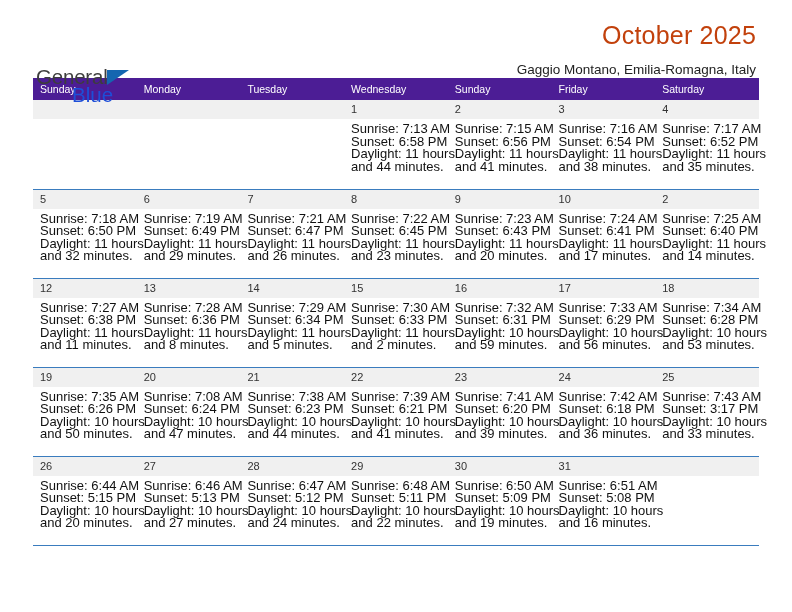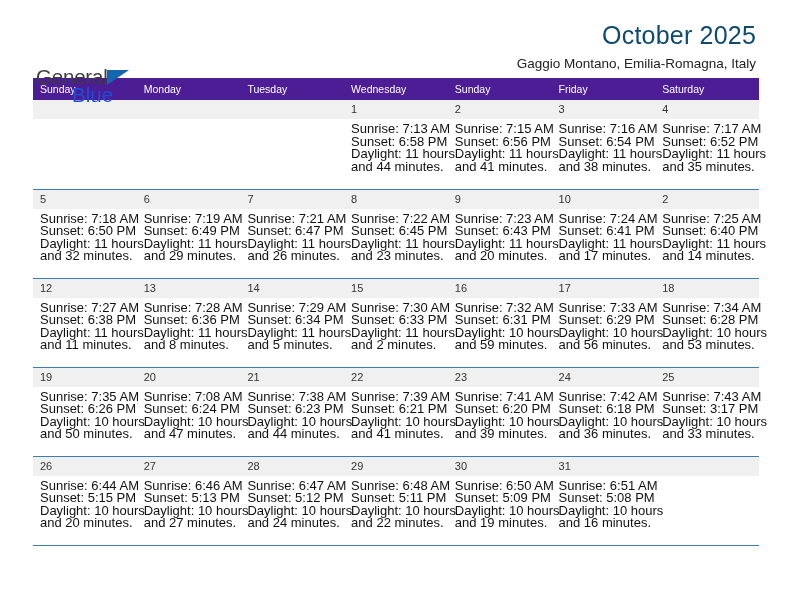"October 2025" .cal-title { color: #0c4a6e -> #c2410c }
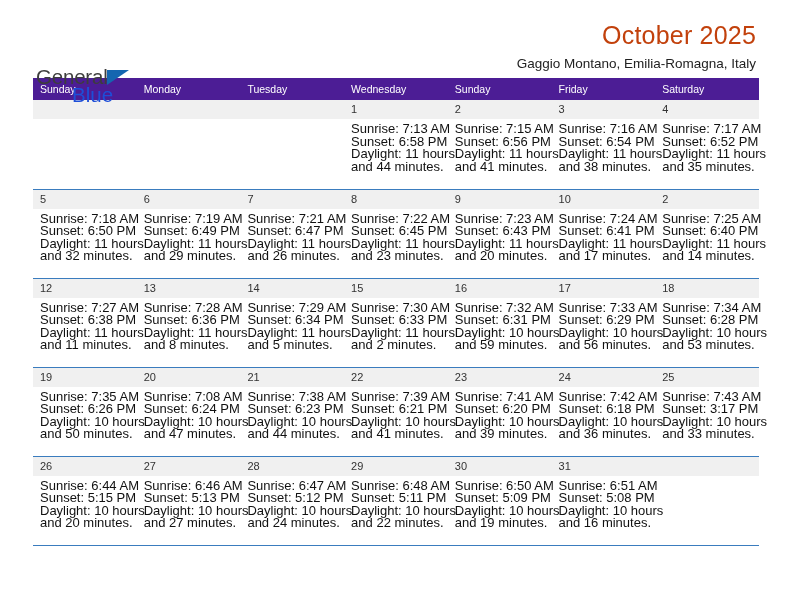"Gaggio Montano, Emilia-Romagna, Italy" .cal-subtitle { margin-top: 8px -> 14px }
